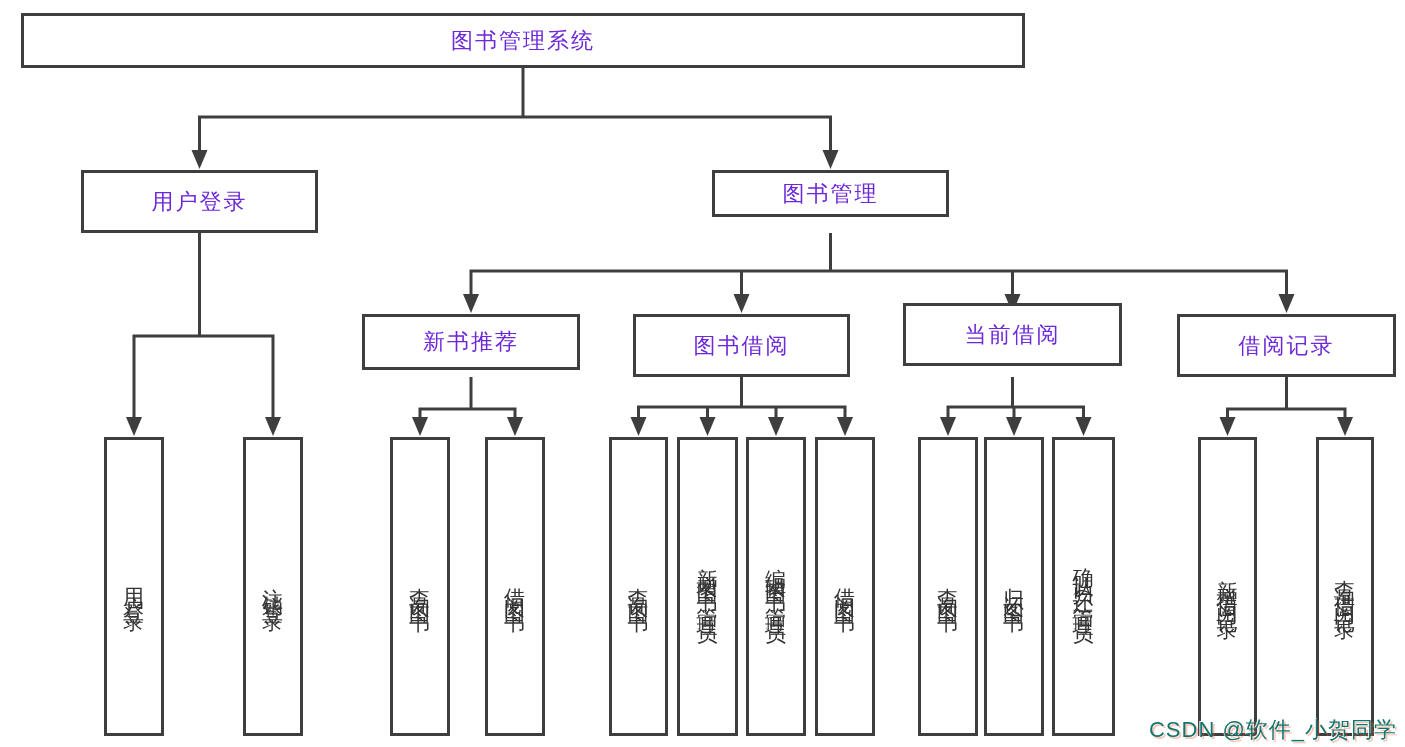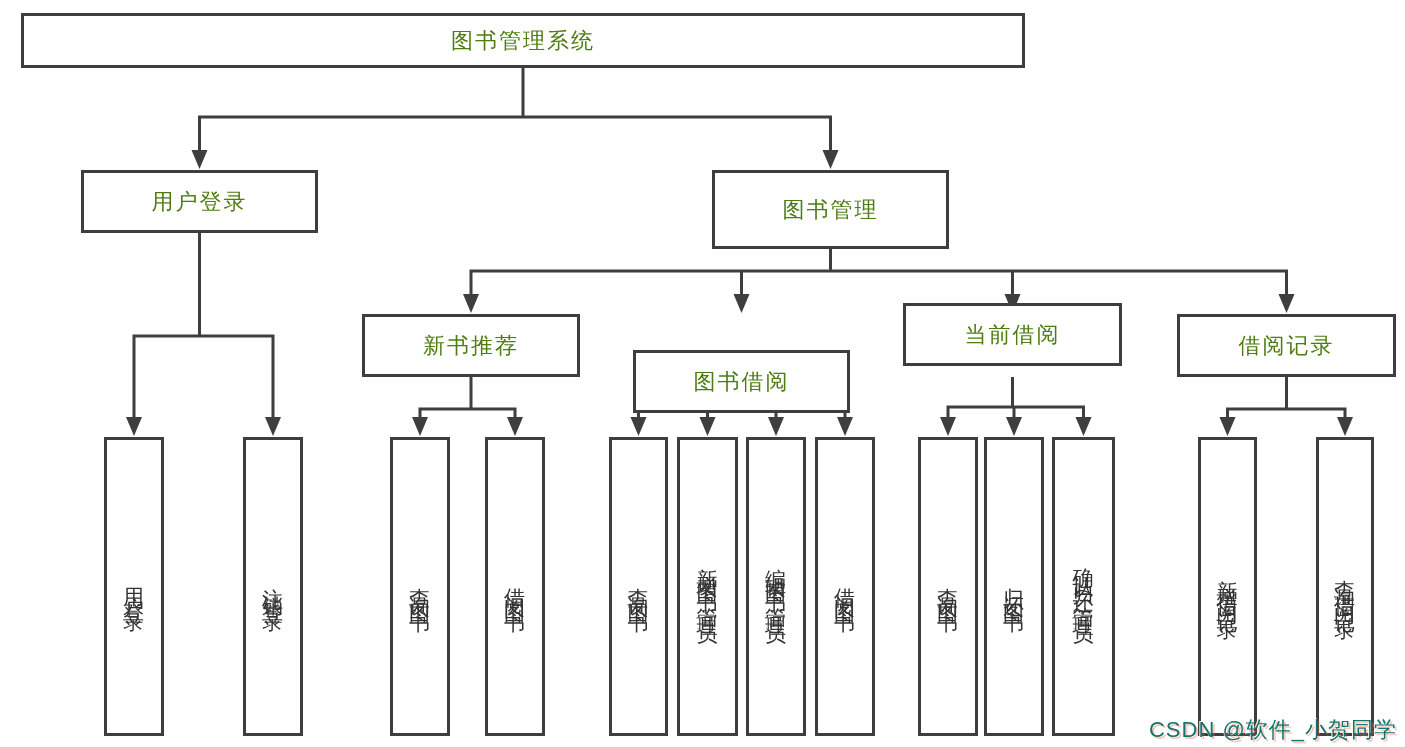"图书管理系统" .node.hlabel span { color: #4d7c0f -> #6d28d9 }
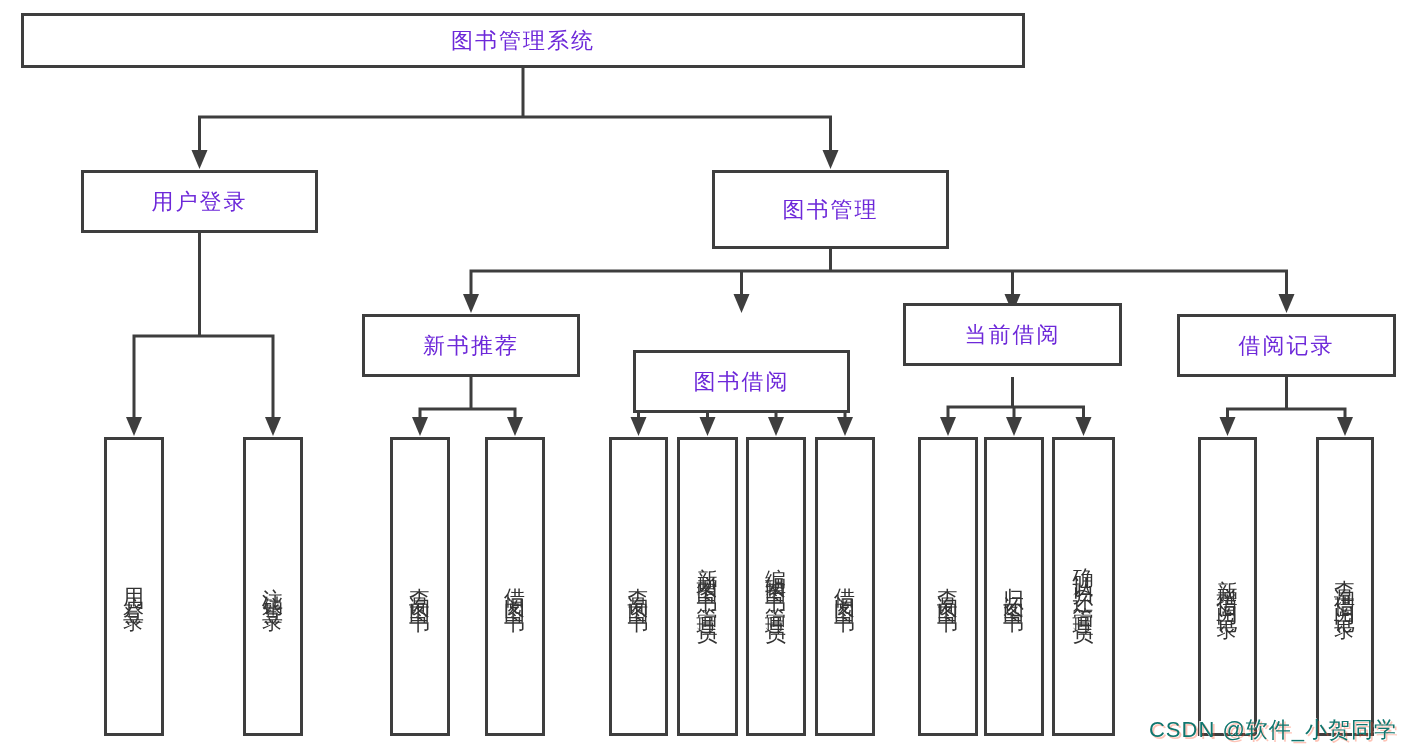"图书管理" div.node { height: 79px -> 47px }
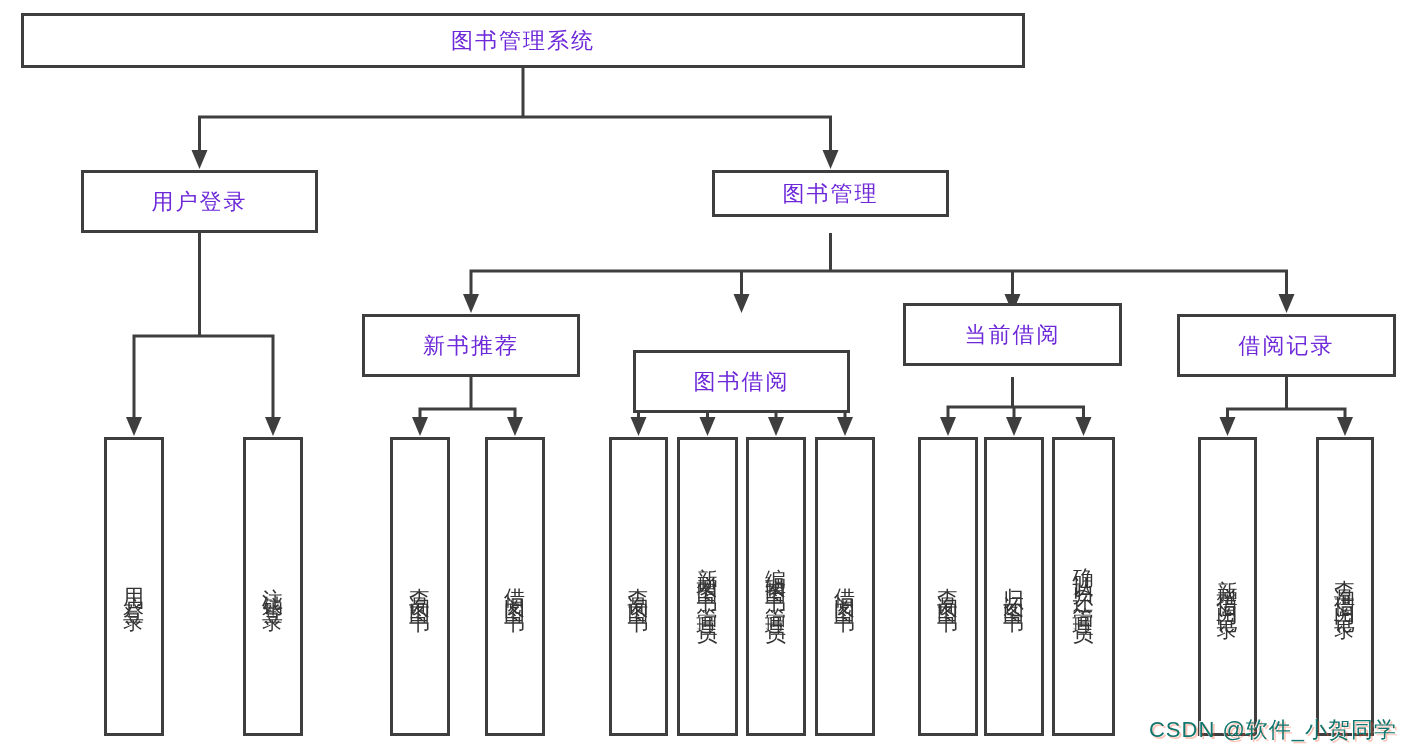"新书推荐" div.node { height: 63px -> 56px }
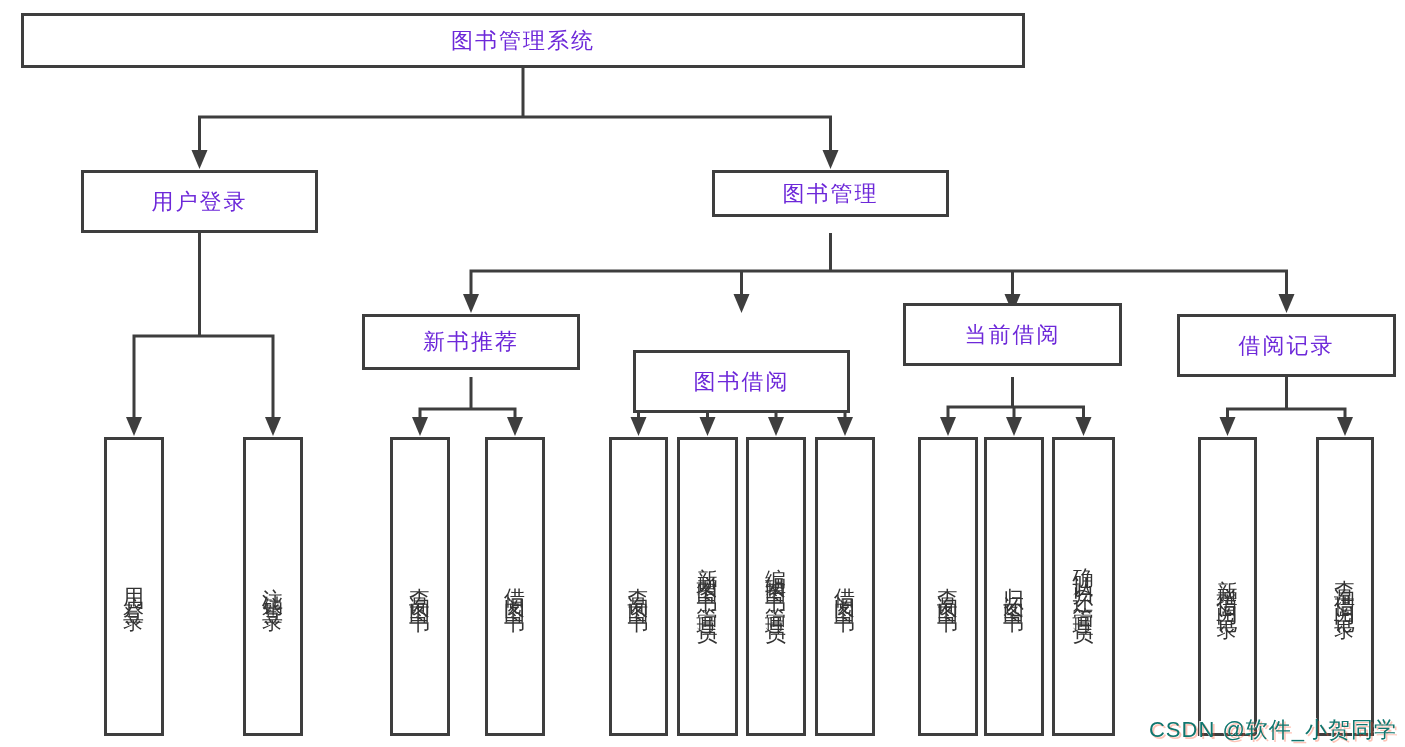"图书借阅" div.node { margin-top: 36px -> none }
